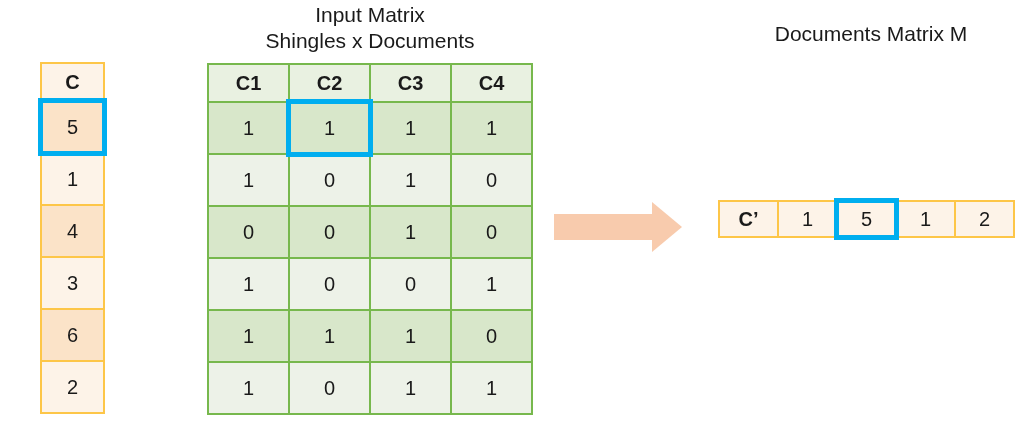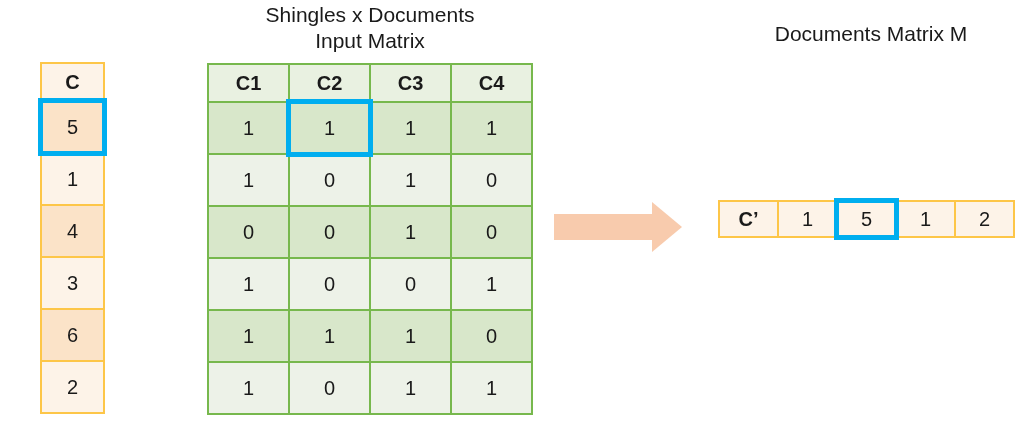"Shingles x Documents" div { order: before "Input Matrix" -> after "Input Matrix" }
